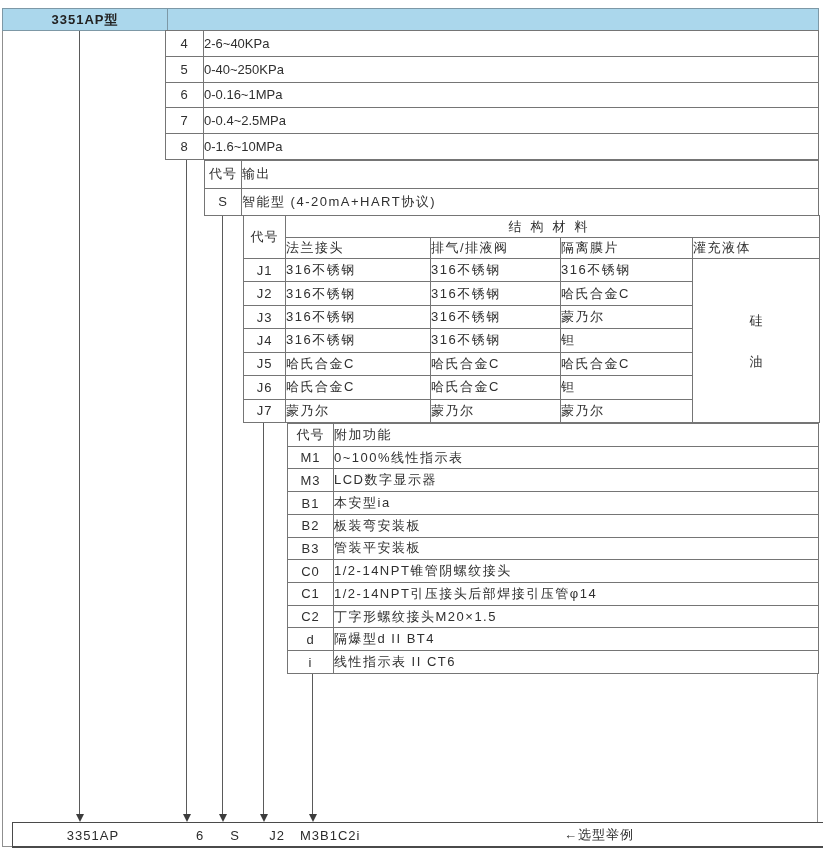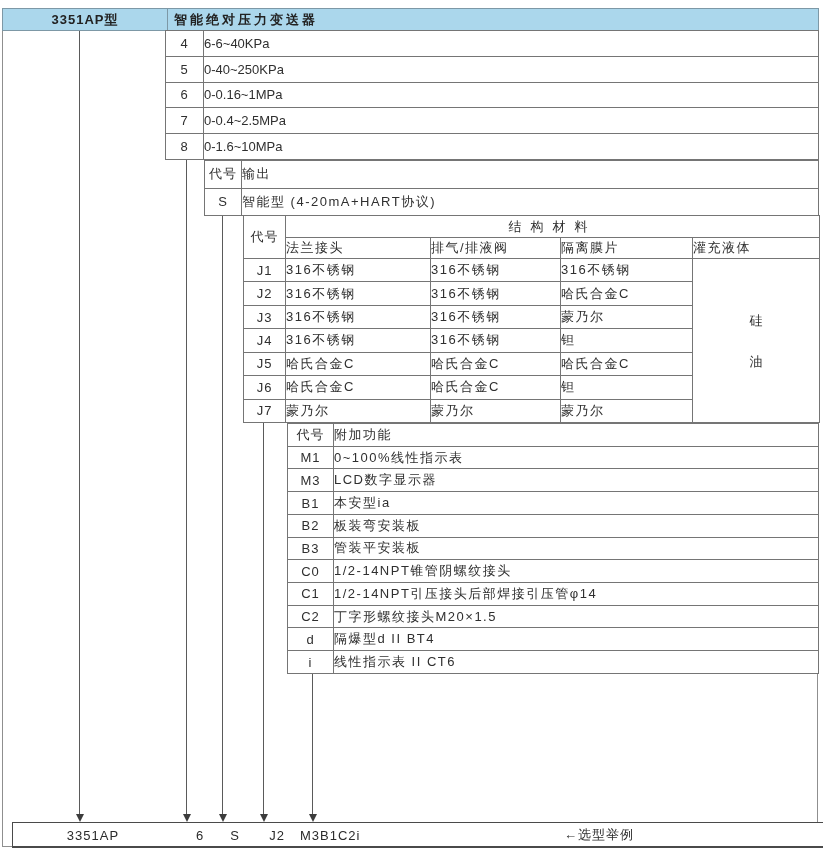"智能绝对压力变送器" div.header-product { html: <div>智能绝对压力变送器</div> -> none }
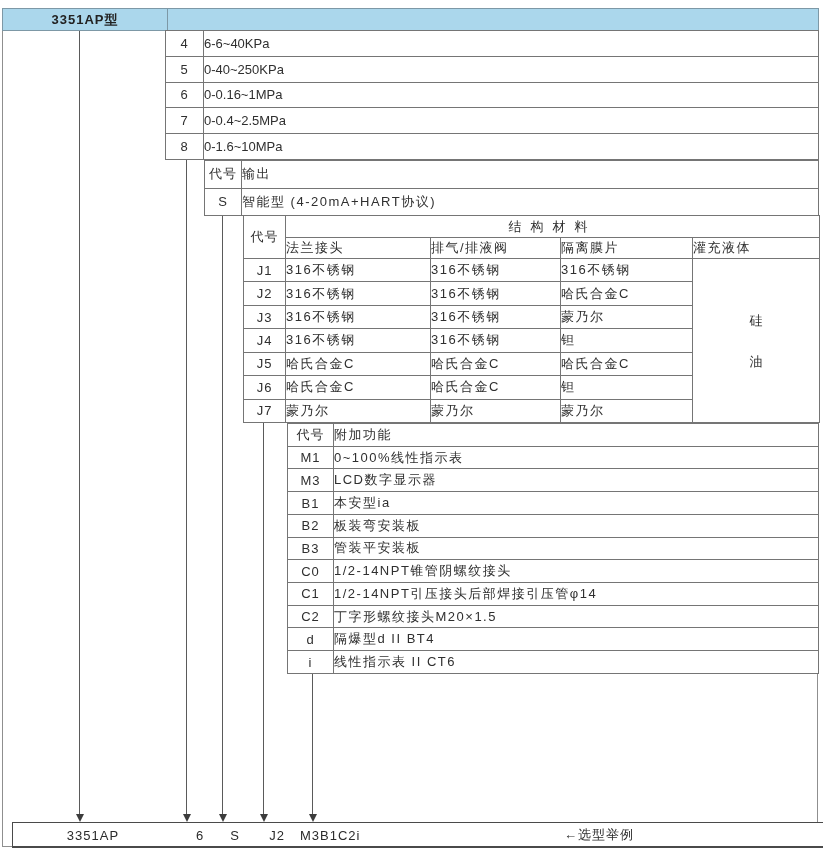"6-6~40KPa" td.val-cell { text: 6-6 -> 2-6 }
